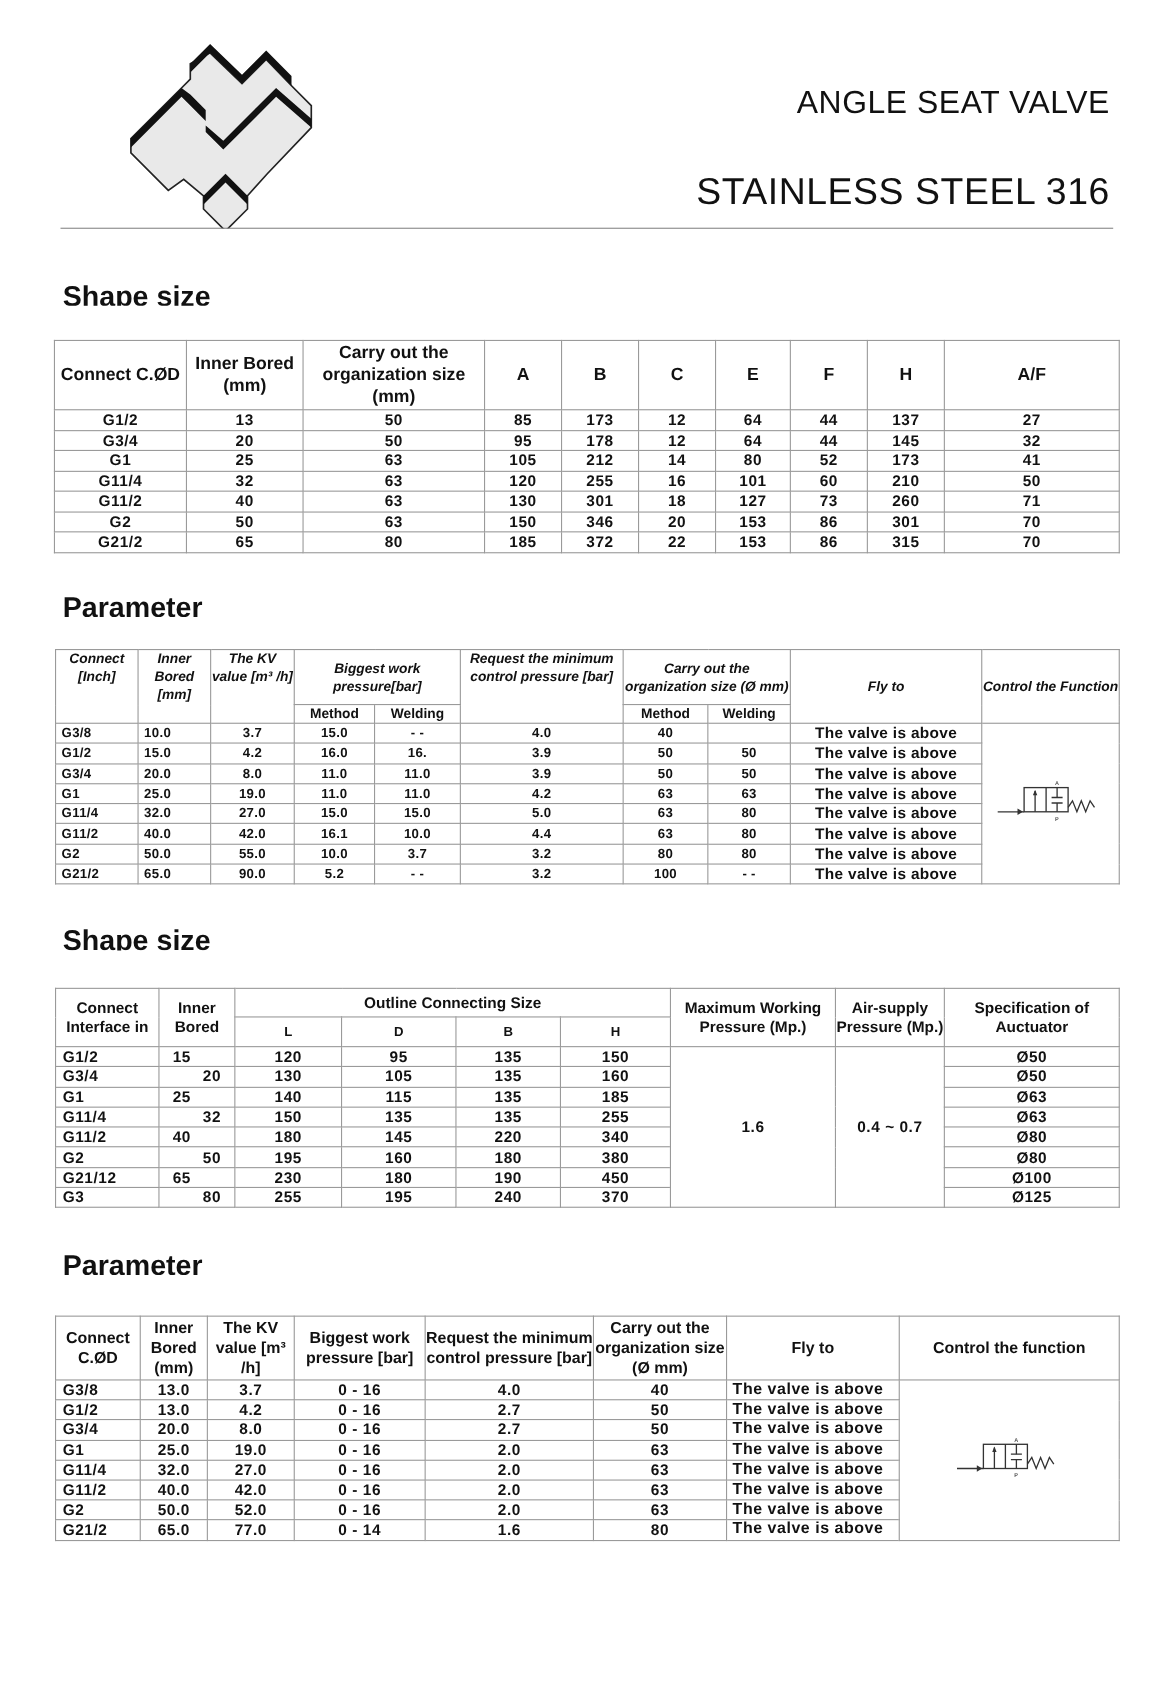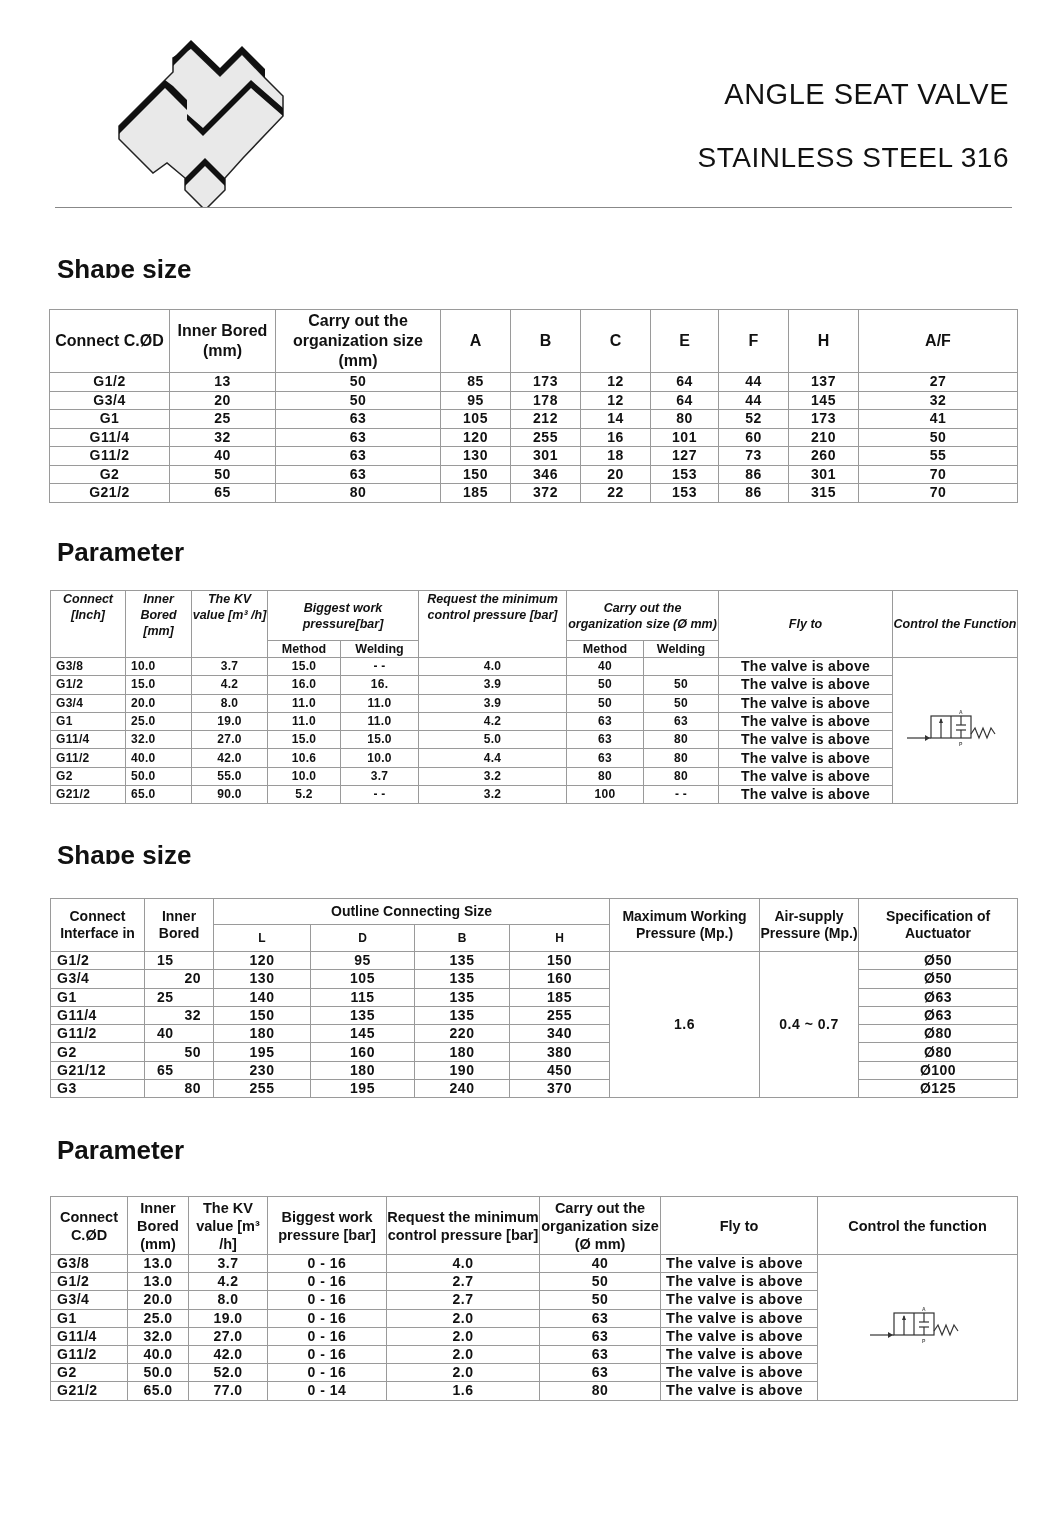"STAINLESS STEEL 316" .title2 { font-size: 28px -> 34px; top: 142px -> 155px }
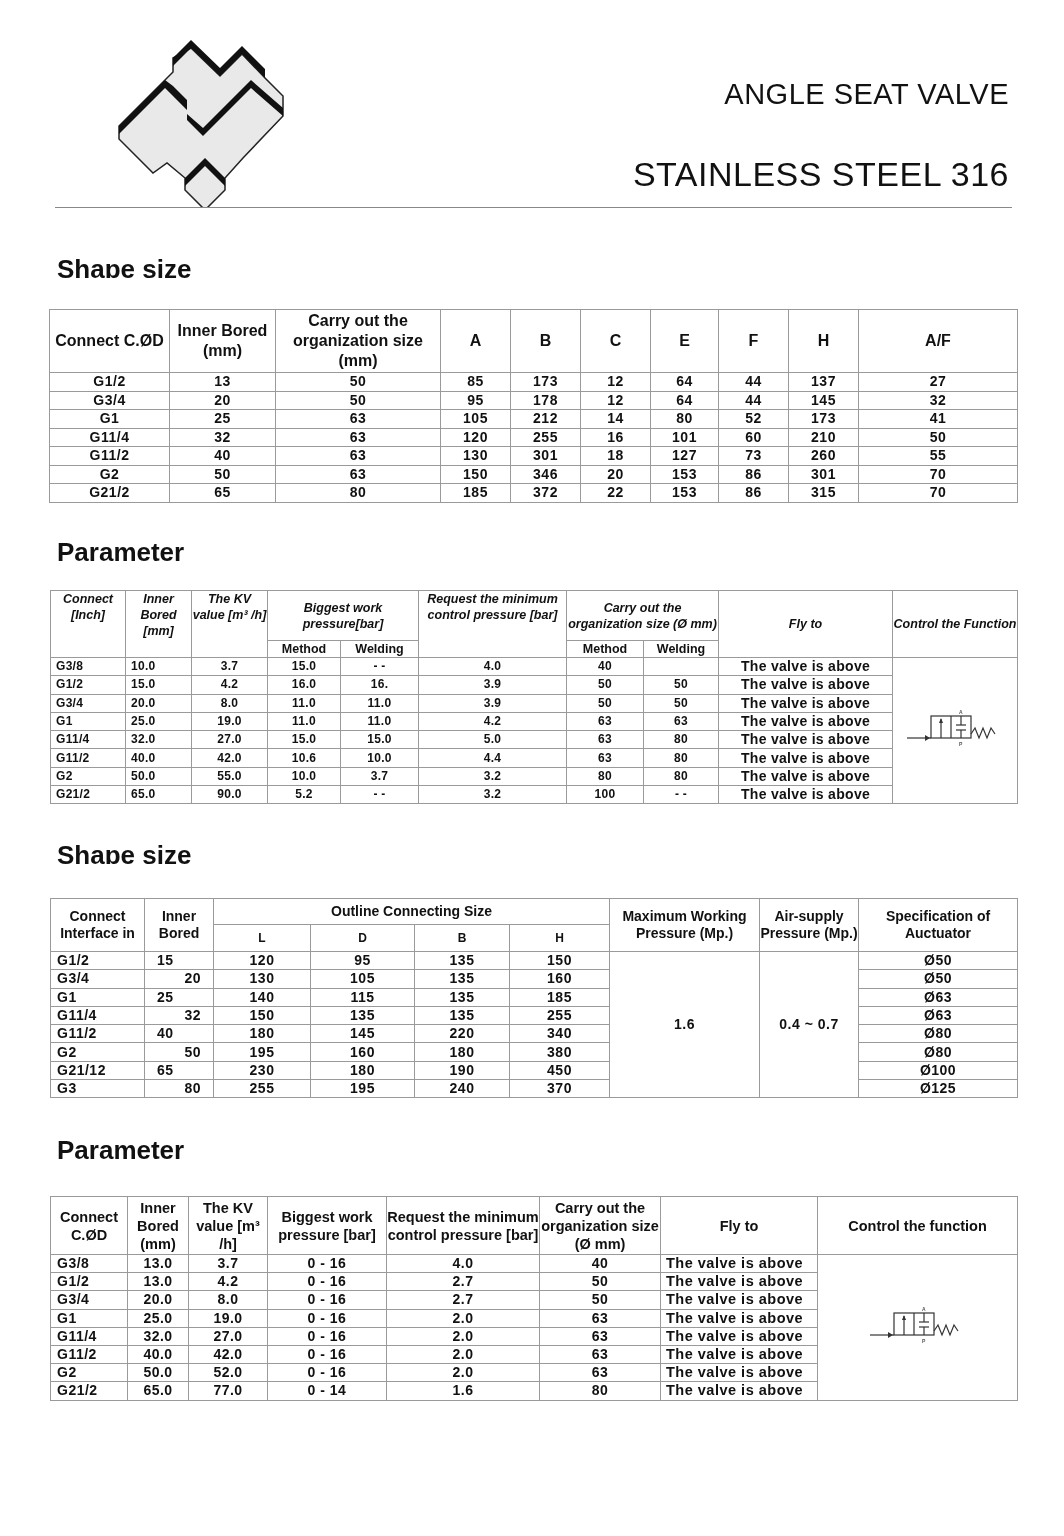"55" td { text: 55 -> 71 }
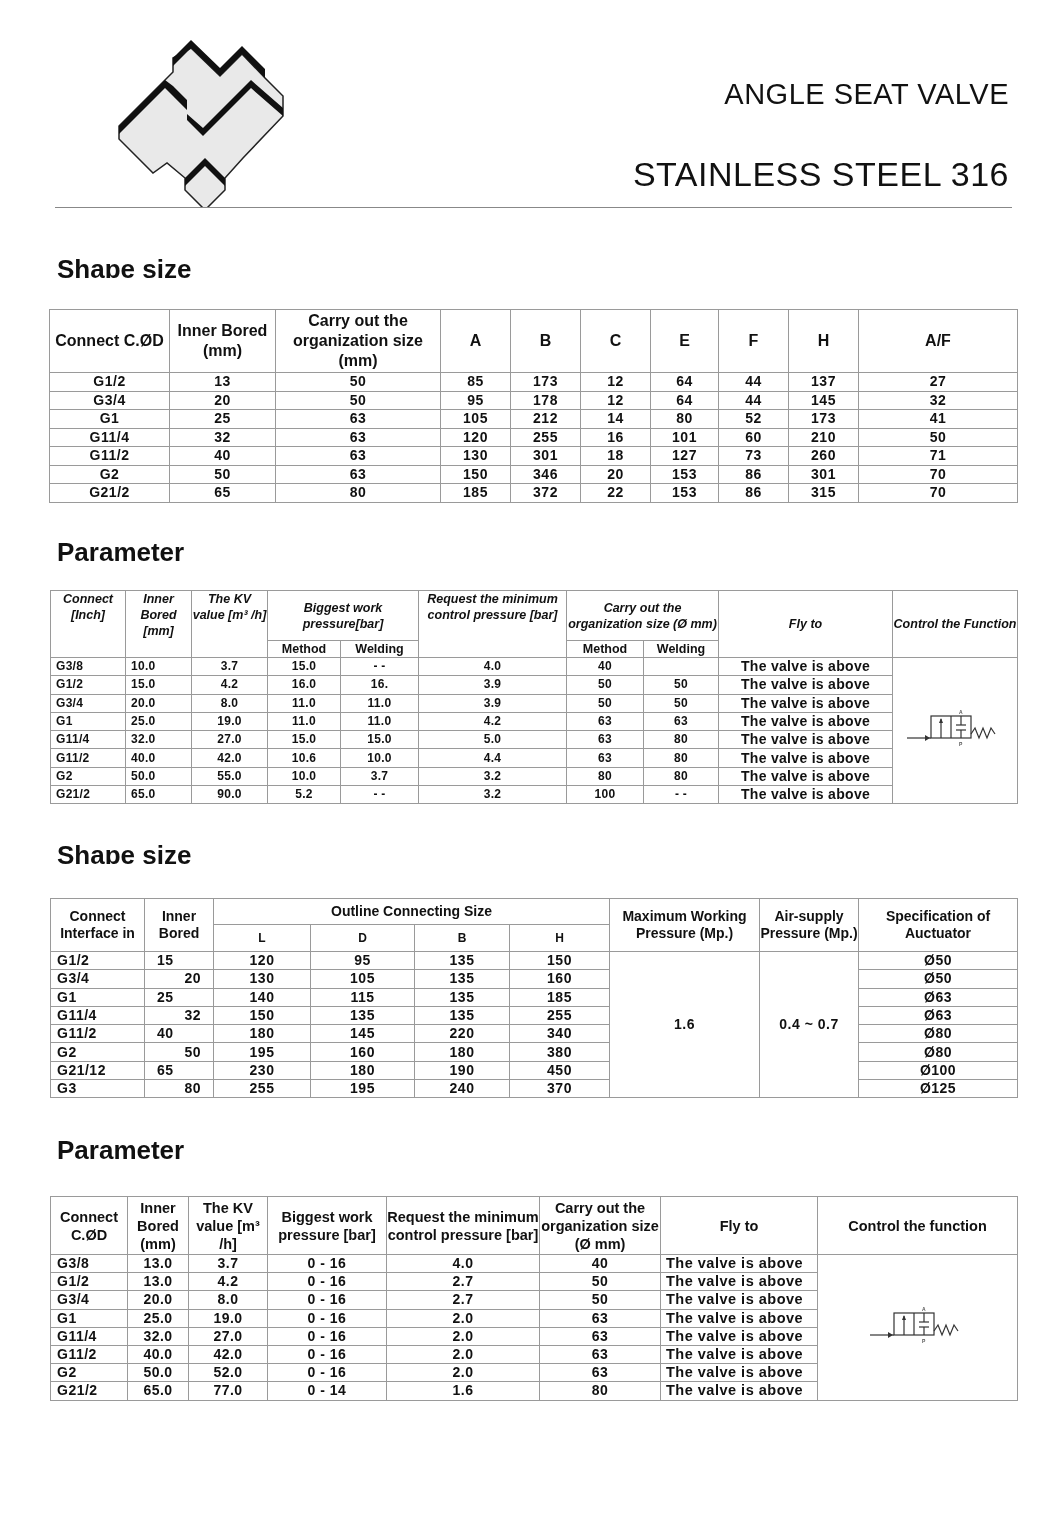"10.6" td { text: 10.6 -> 16.1 }
